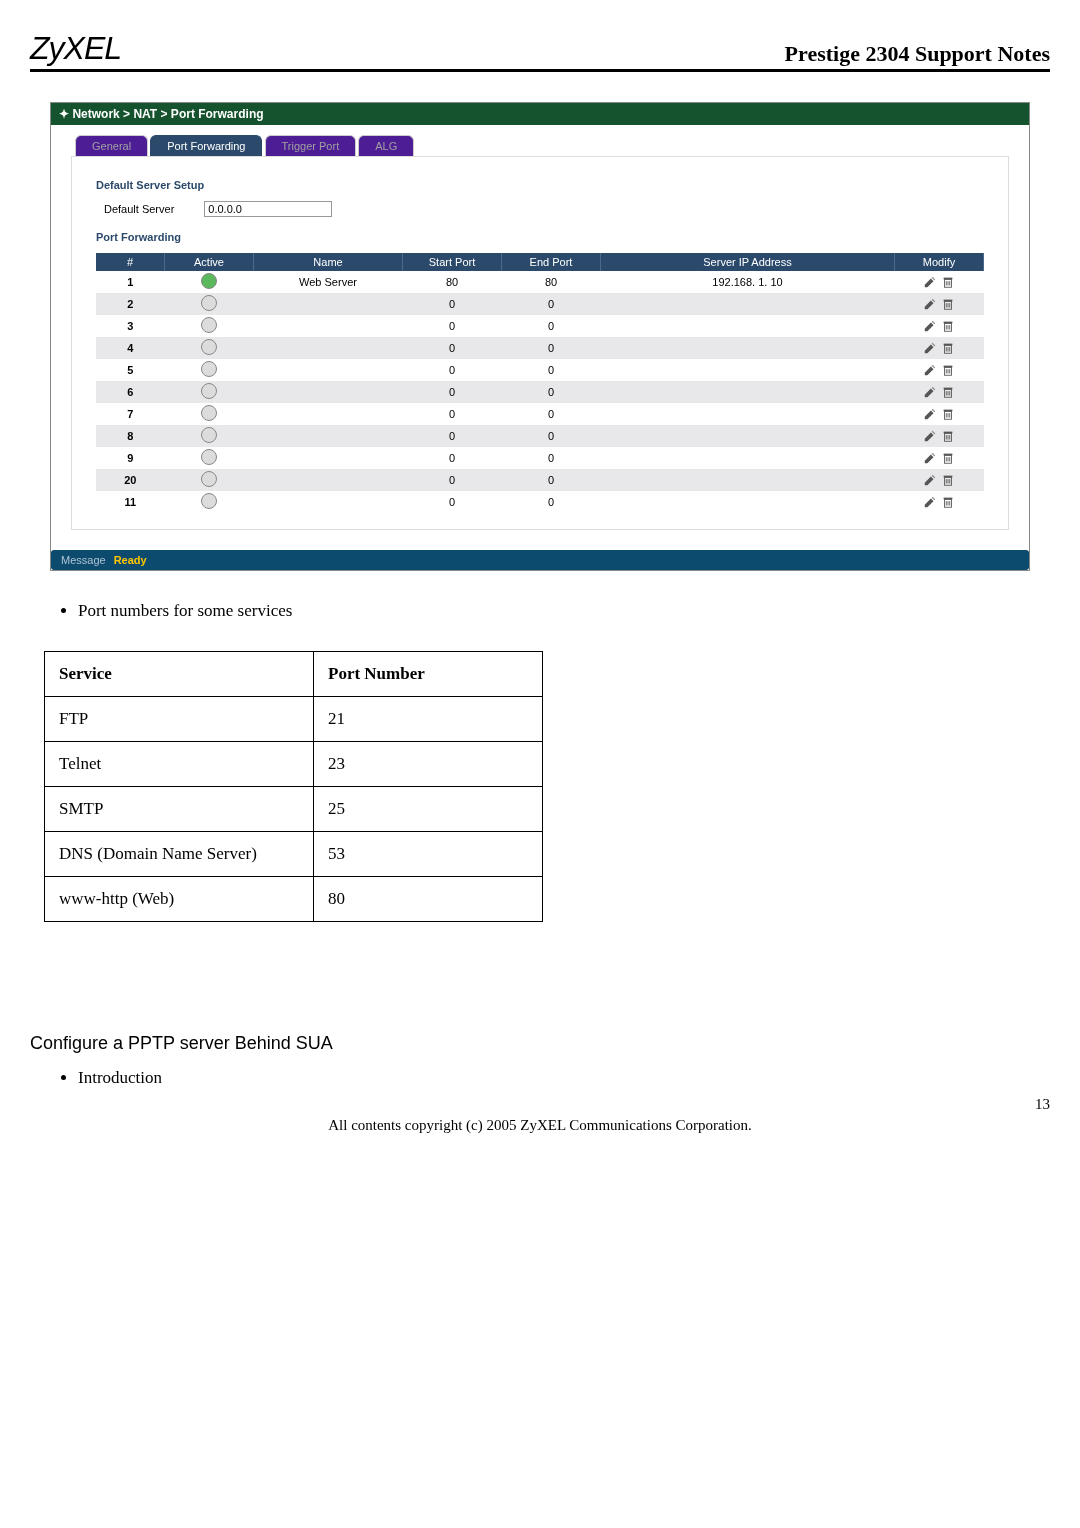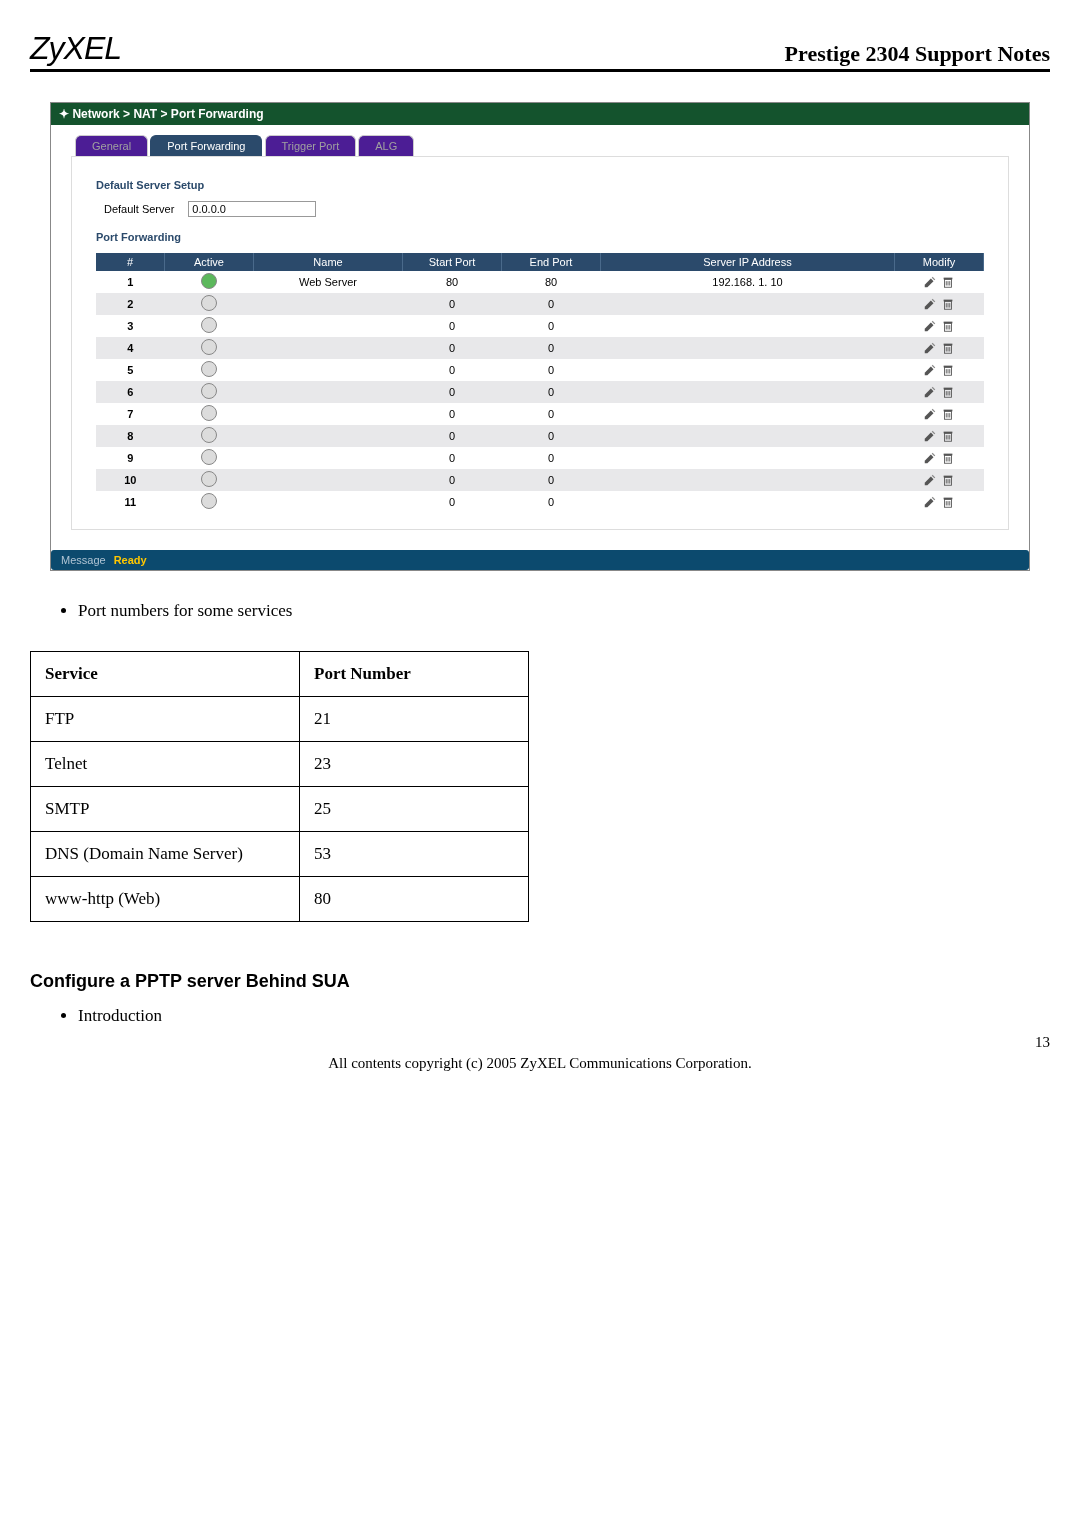"Default Server" .default-row { gap: 14px -> 30px }
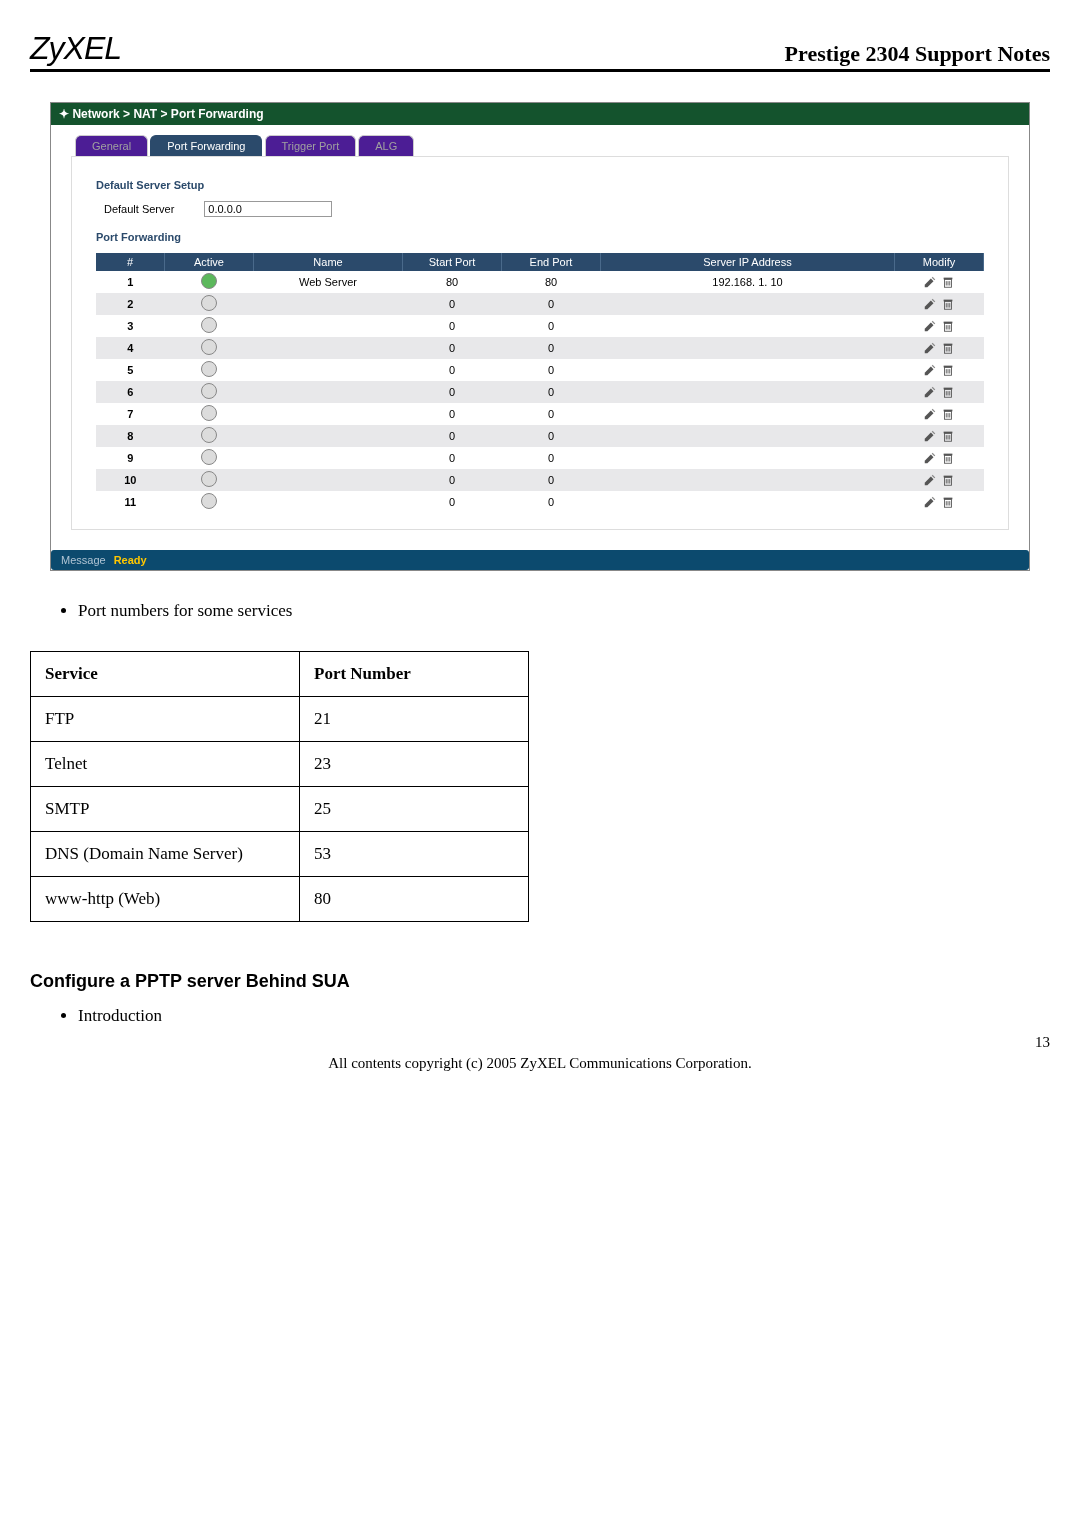"10" td.num-col { text: 10 -> 20 }
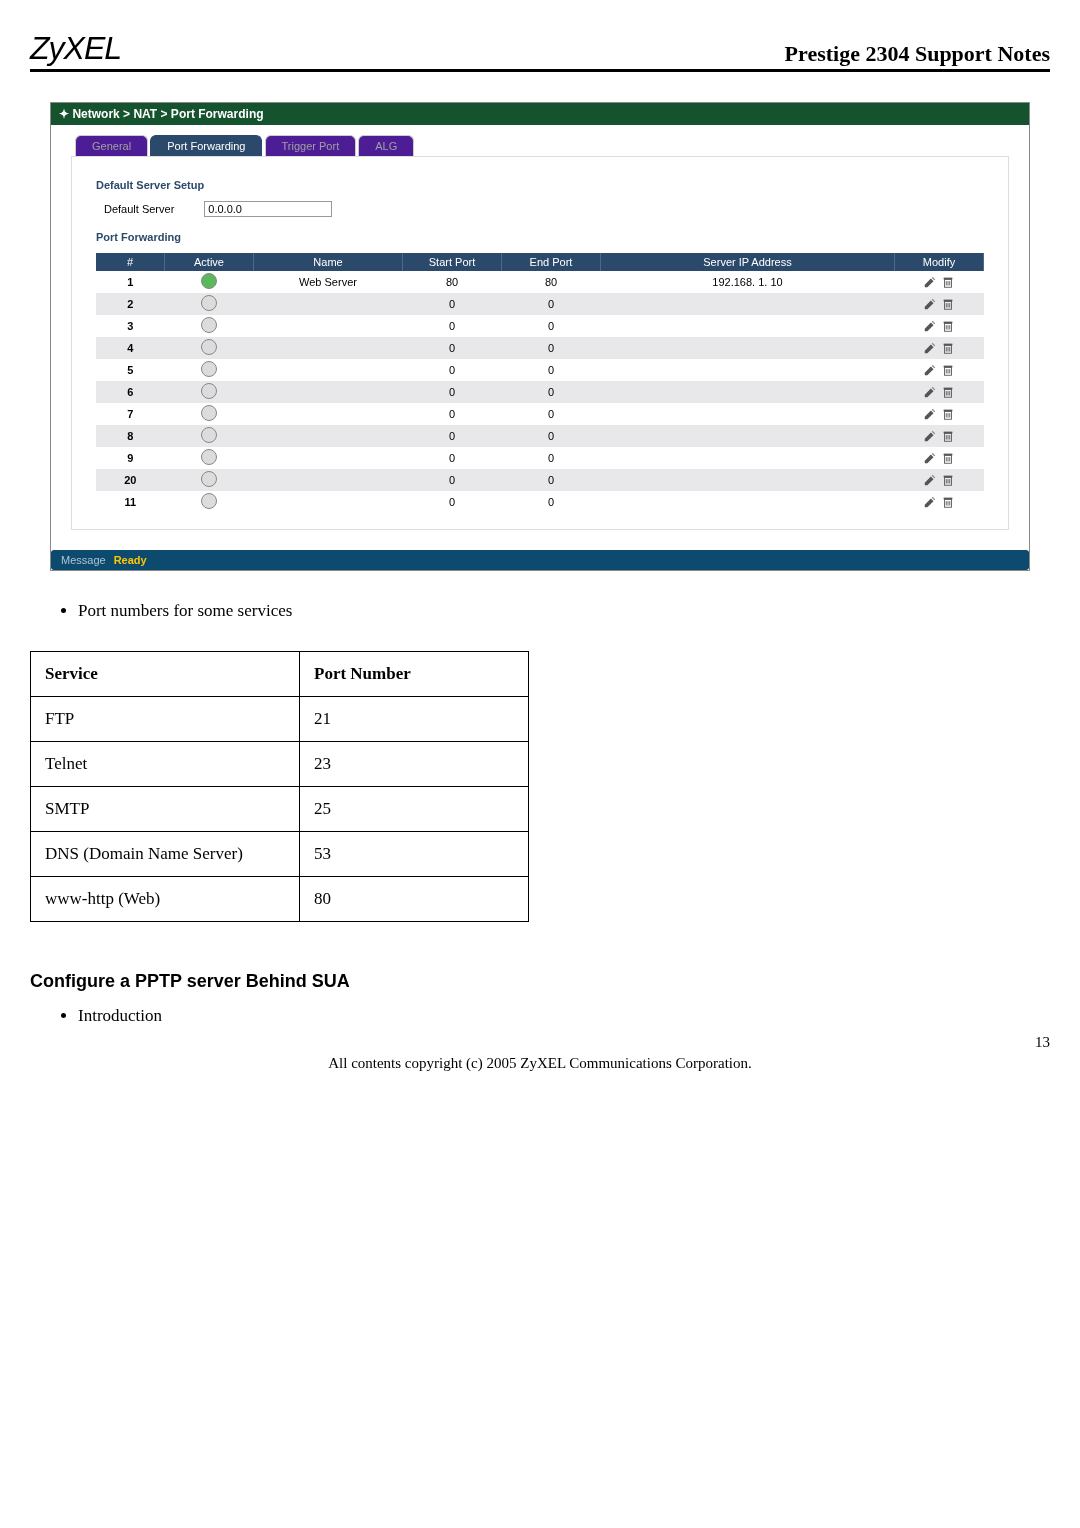"Service" .services-table { margin: 30px 0 30px 0 -> 30px 0 30px 14px }
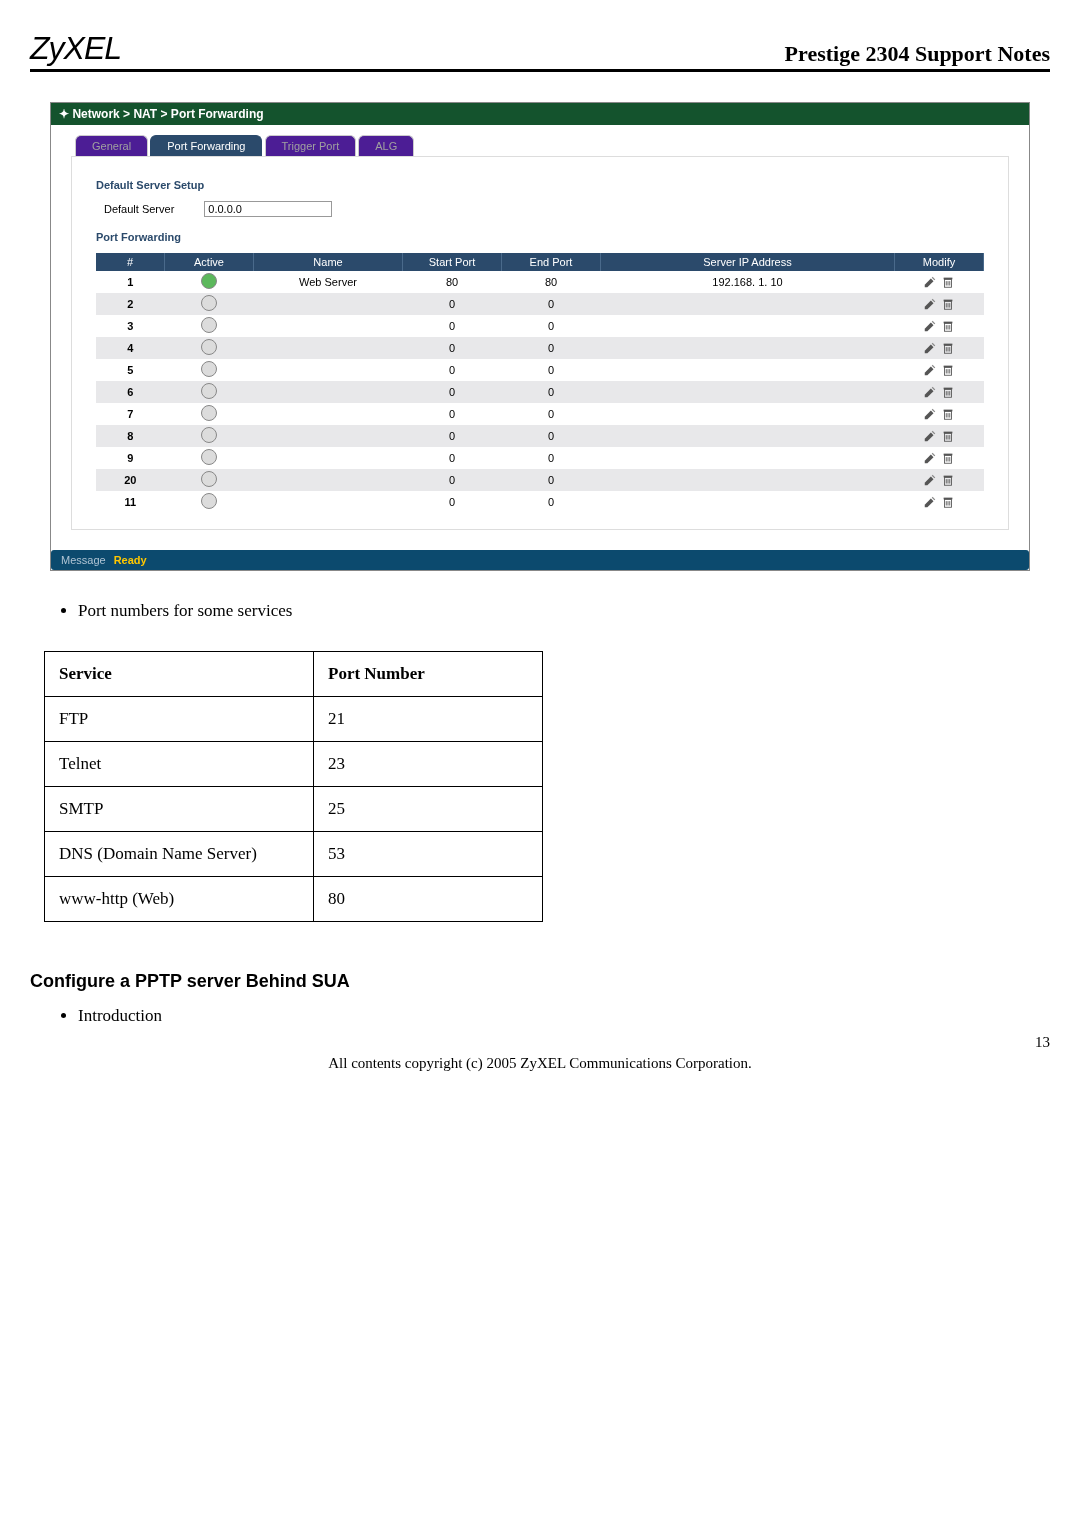"Configure a PPTP server Behind" .section-heading { font-weight: bold -> normal; margin-top: 49px -> 111px }
